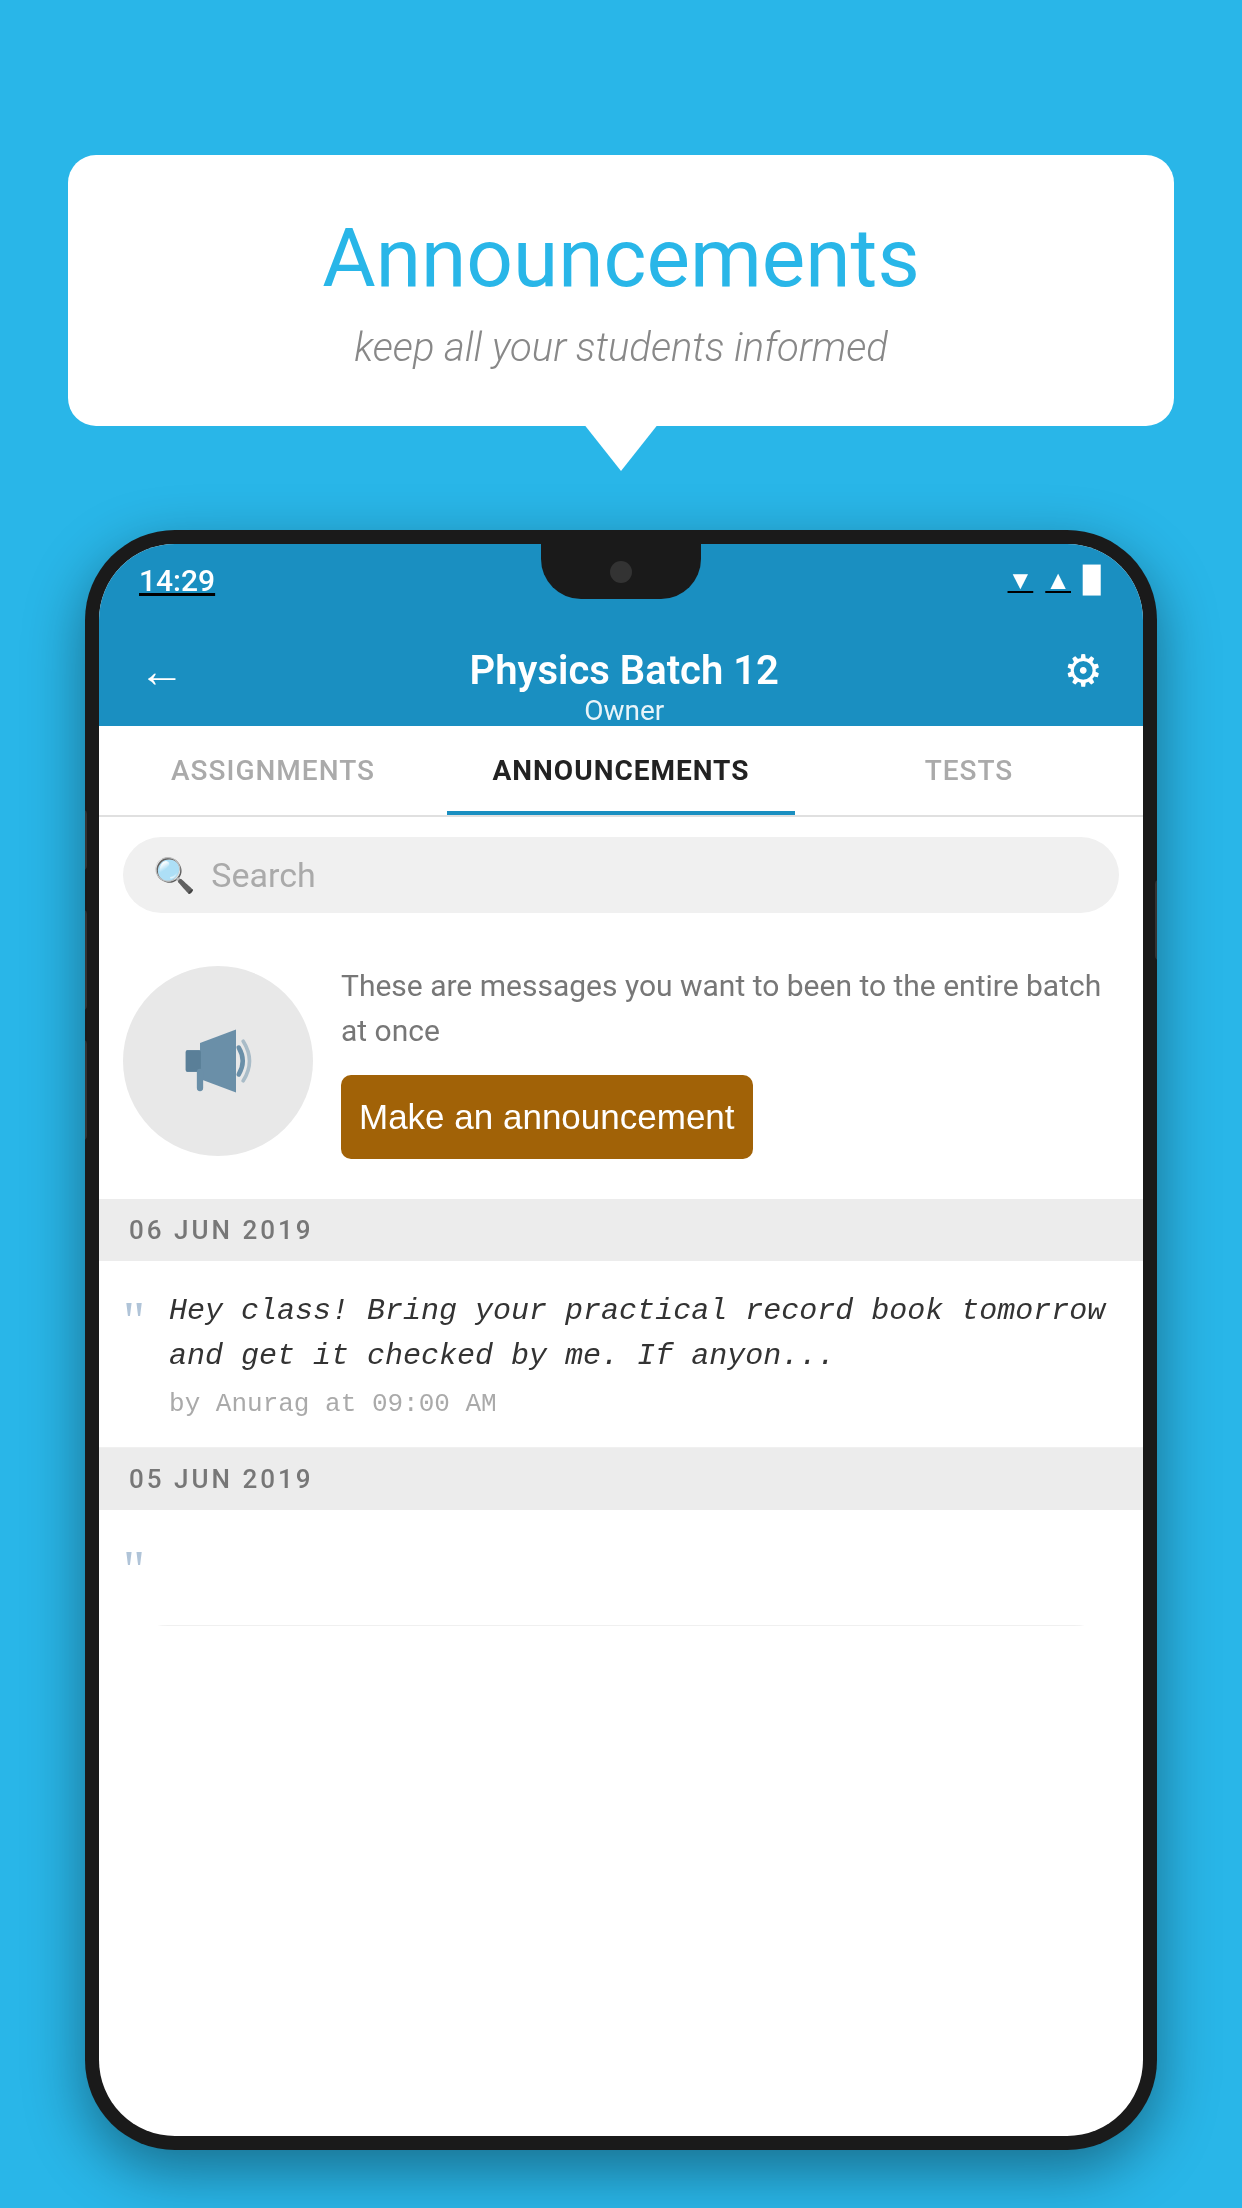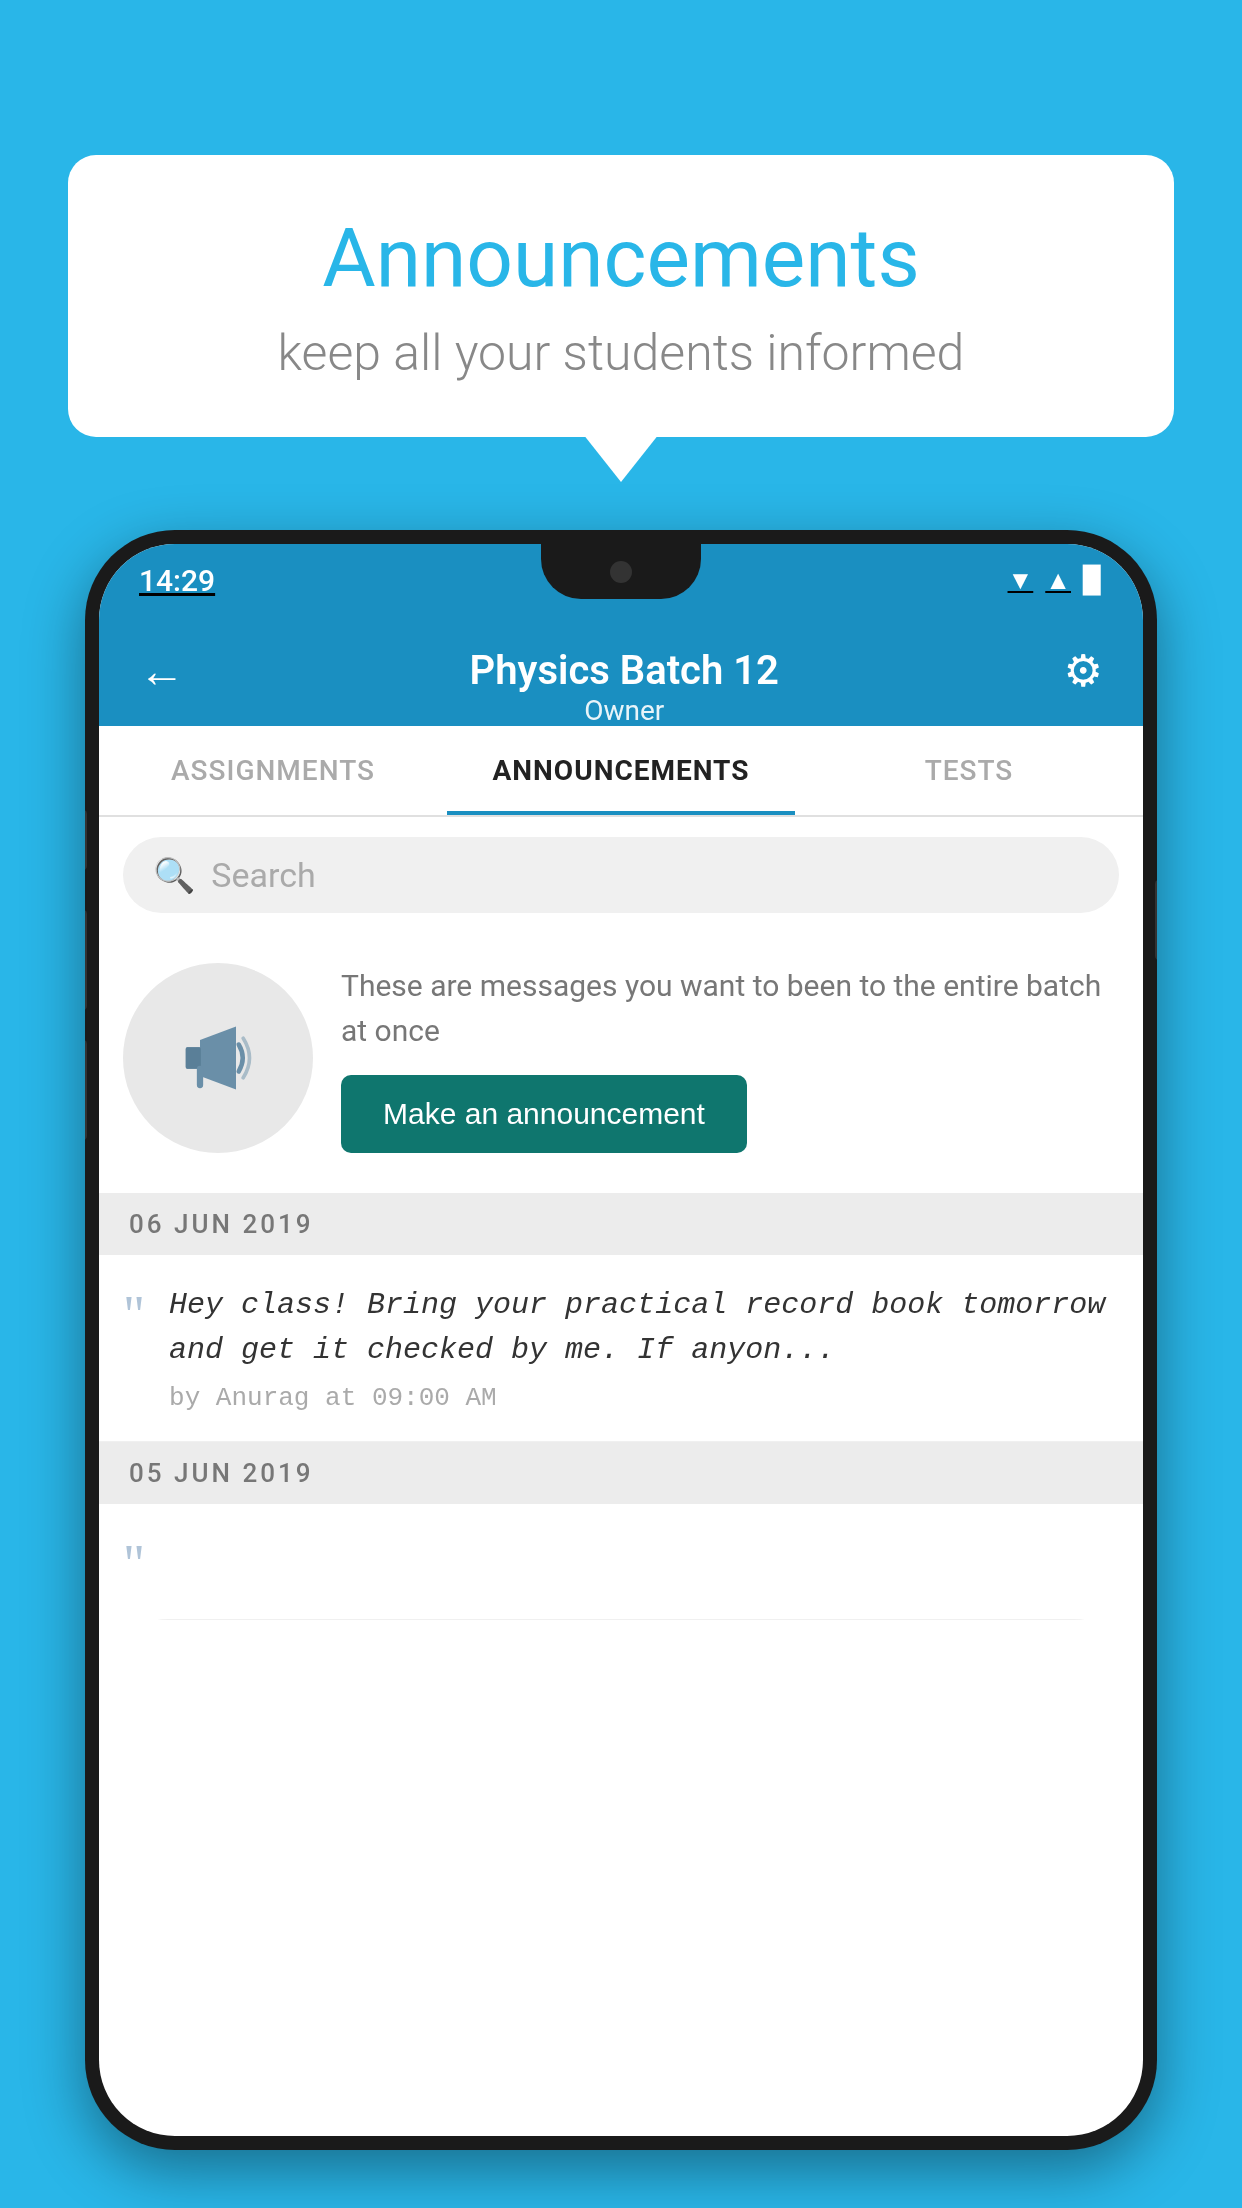"keep all your students informed" .bubble-subtitle { font-size: 50px -> 40px; font-style: none -> italic }
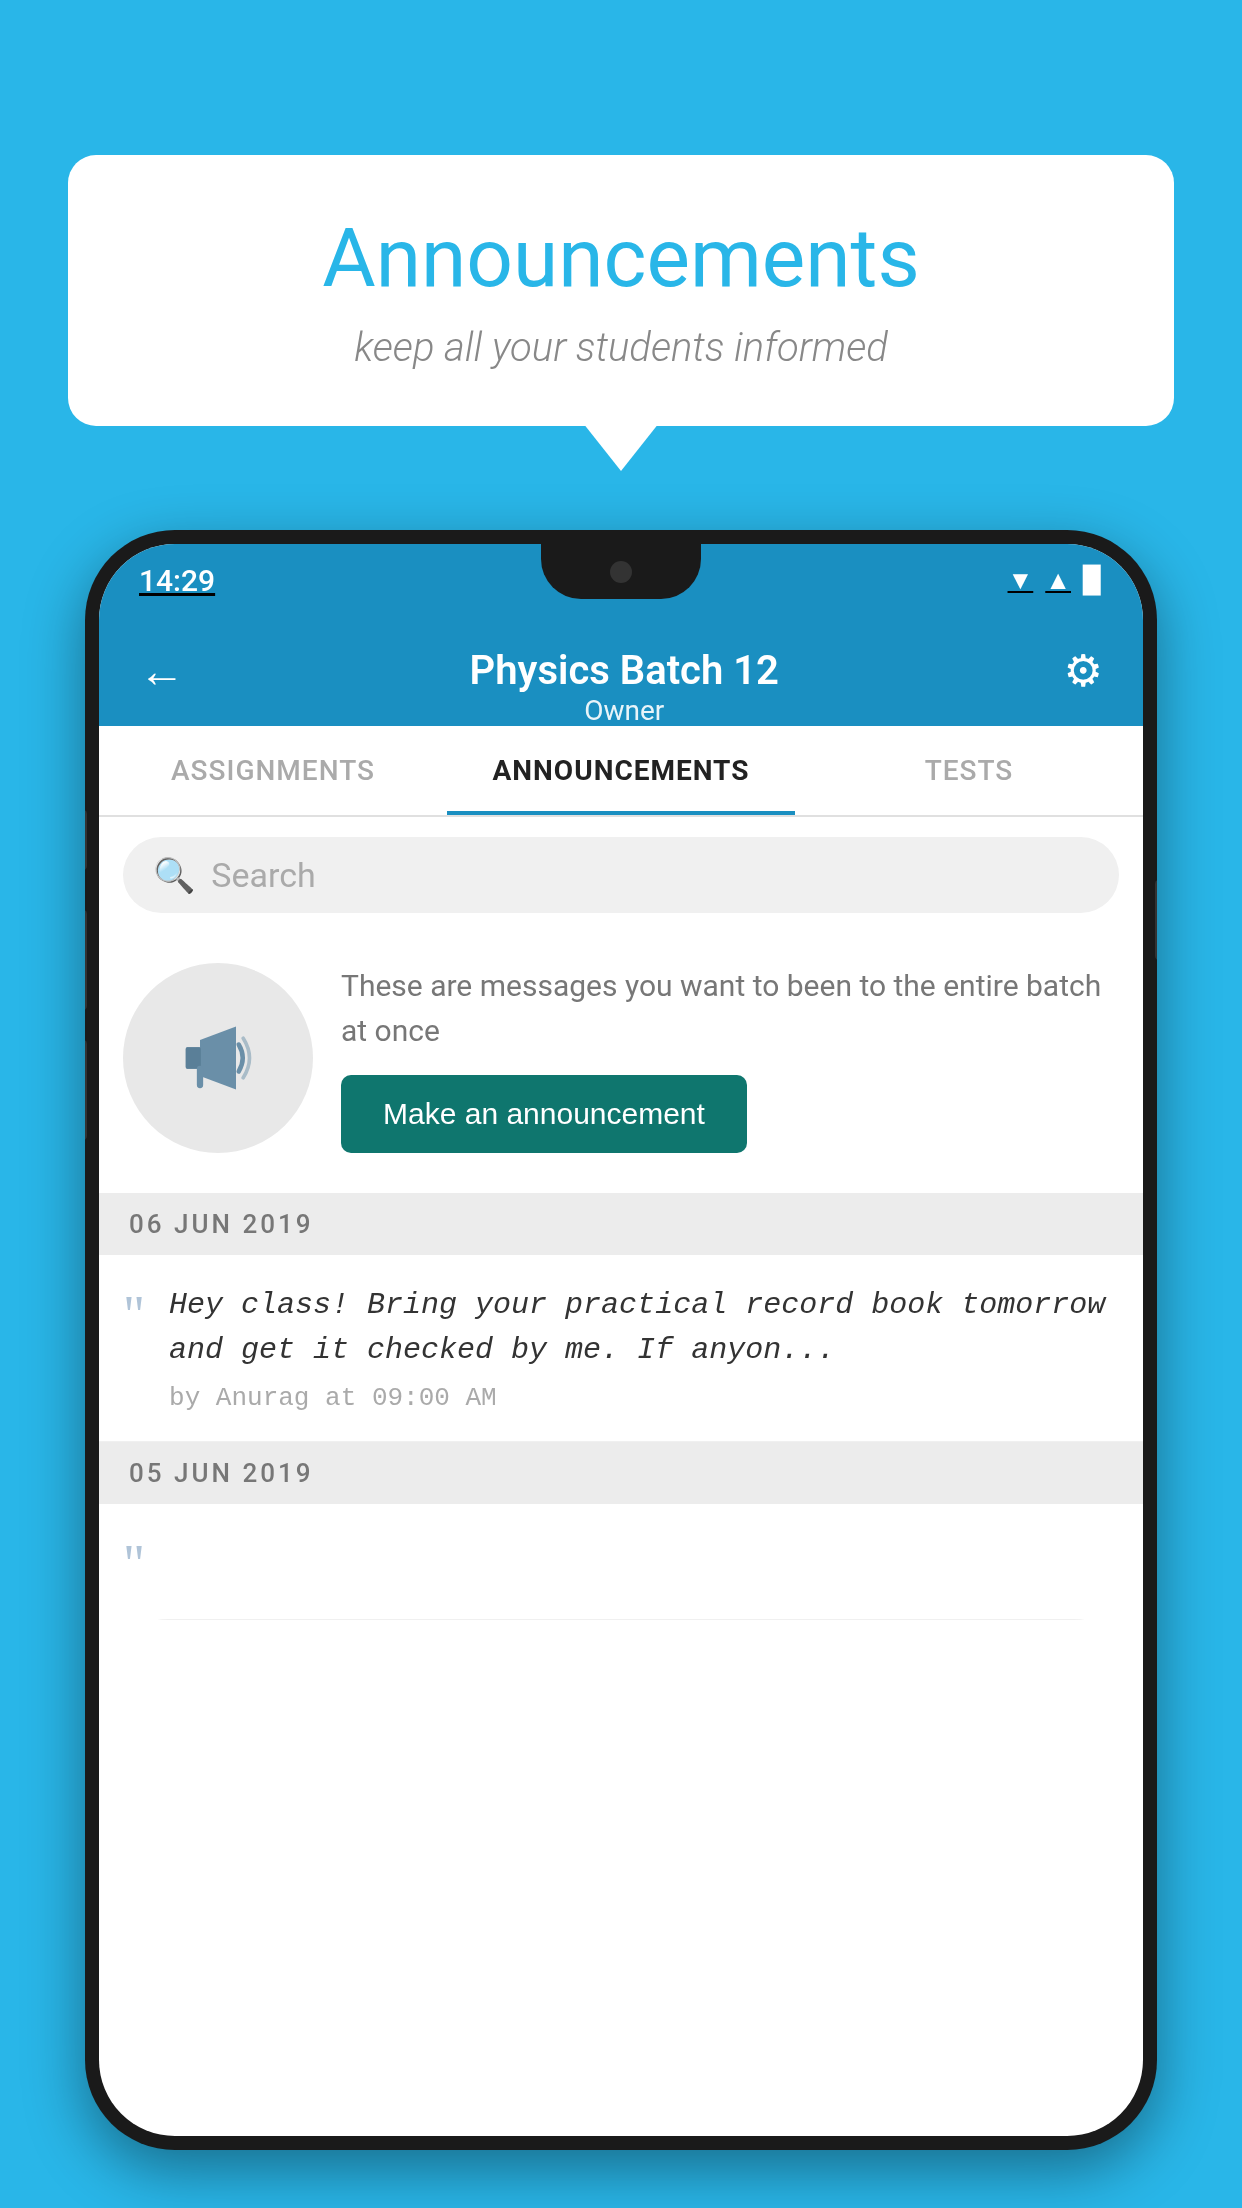"Make an announcement" .make-announcement-btn { background: #0f766e -> #a16207; font-size: 30px -> 35px; padding: 22px 42px -> 22px 18px }
